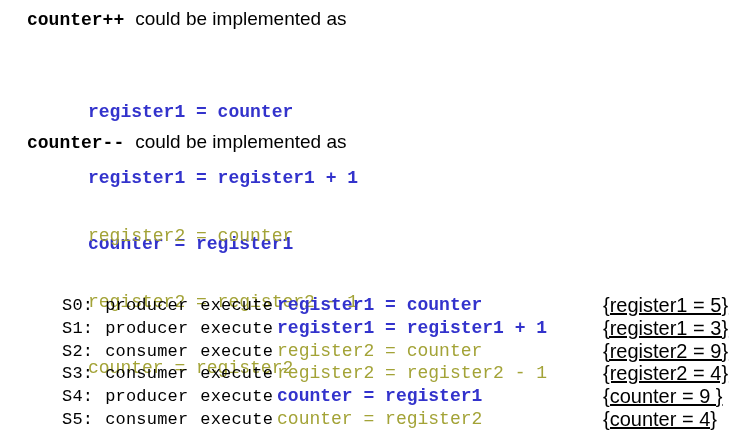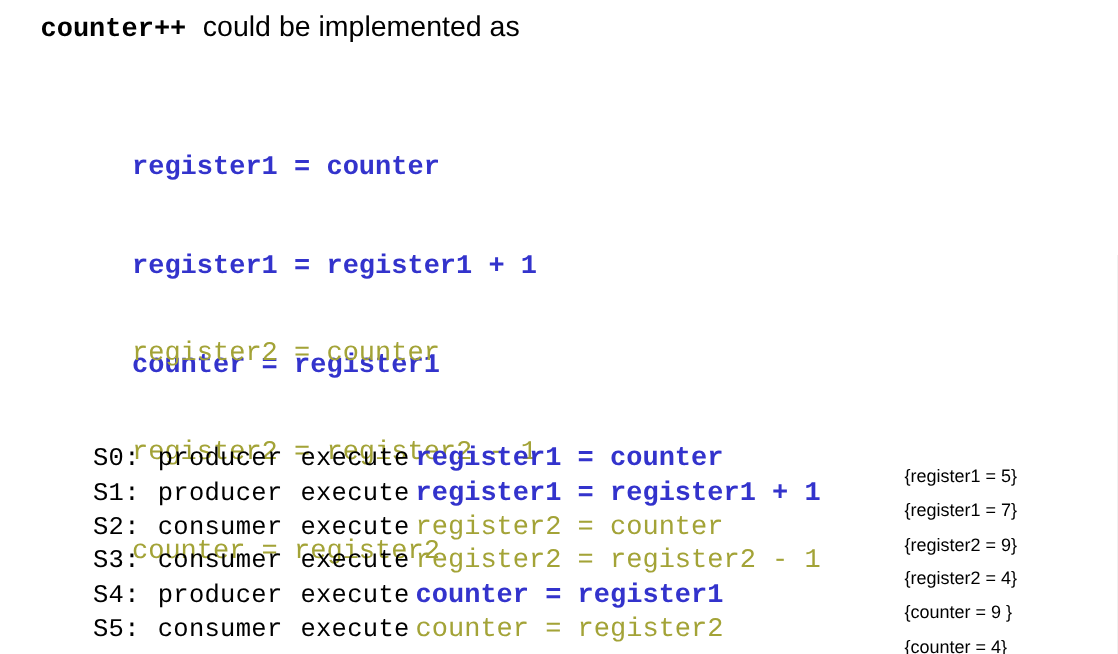"counter-- could be implemented as" div.heading { html: none -> <div> <span>counter--</span><span>could be implemented as</span> </div> }
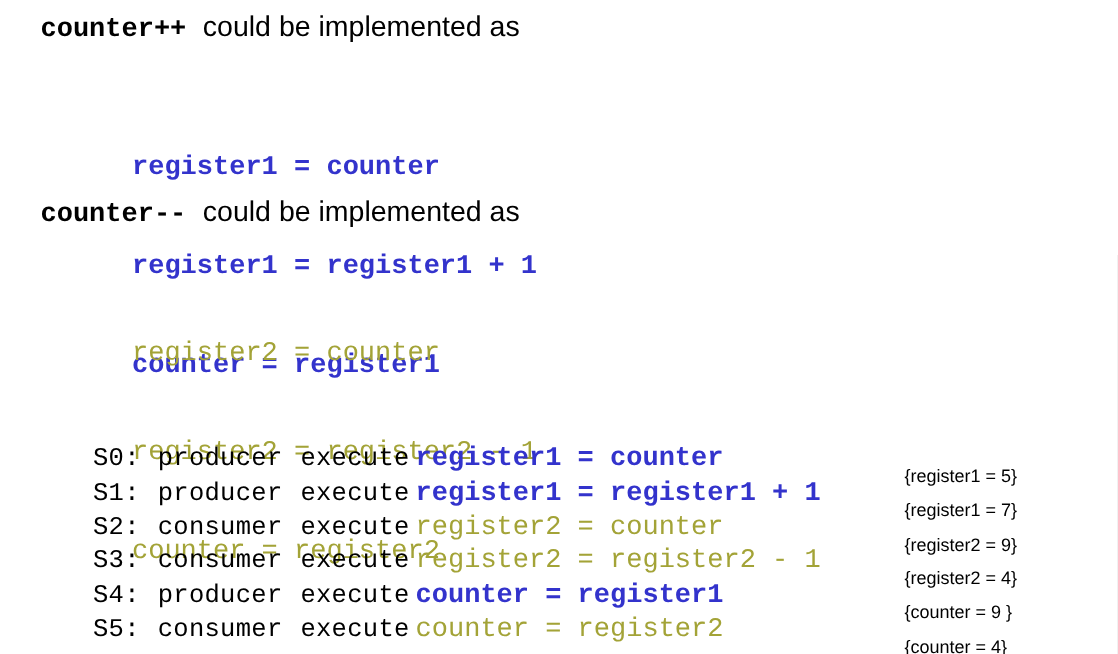"{register1 = 5}" .step .result { font-size: 12px -> 20px; text-decoration: none -> underline; top: 12px -> 0 }
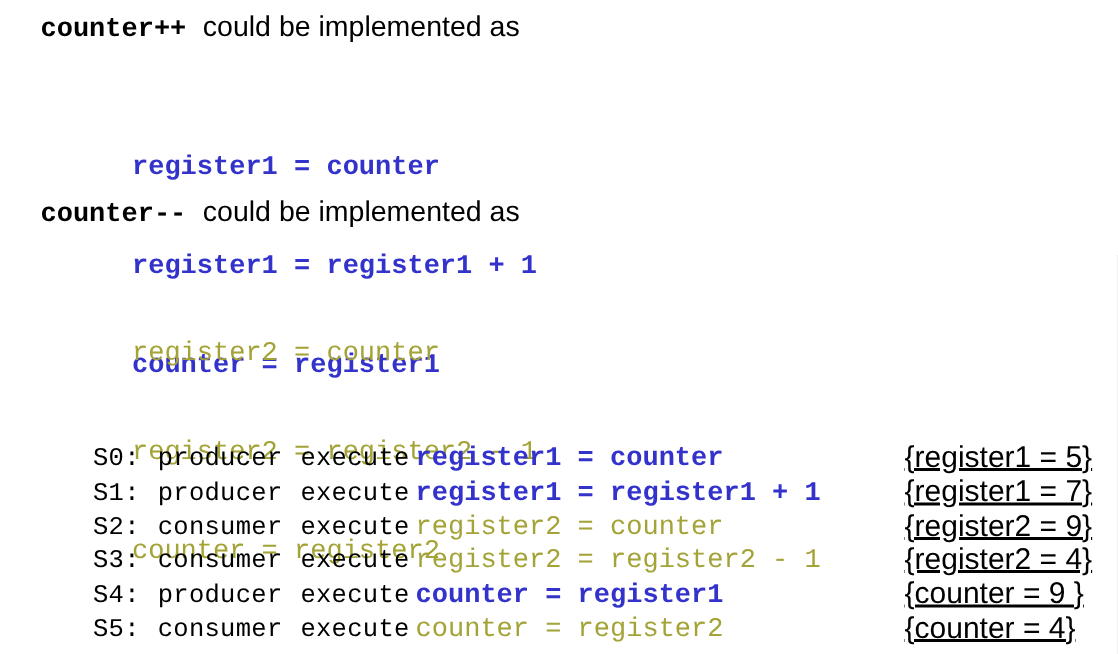"{register1 = 7}" span.result { text: 7 -> 3 }
